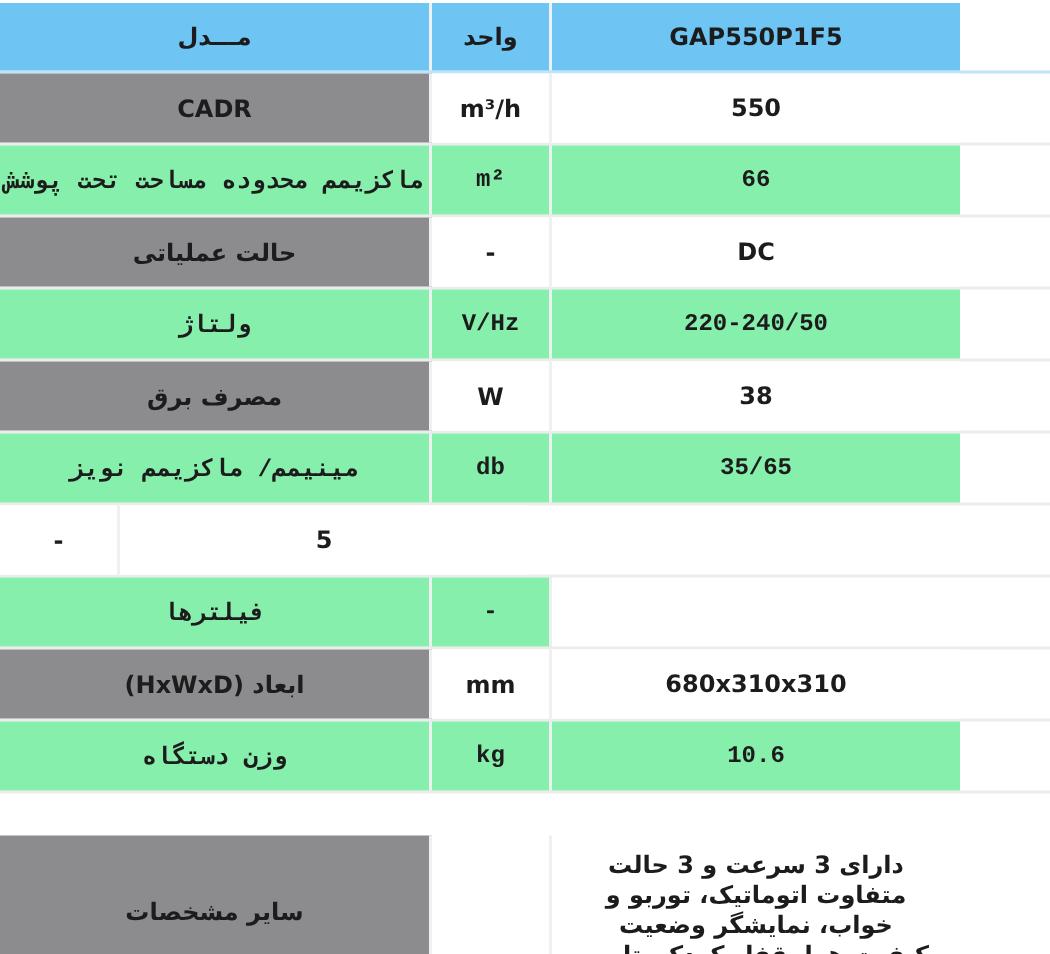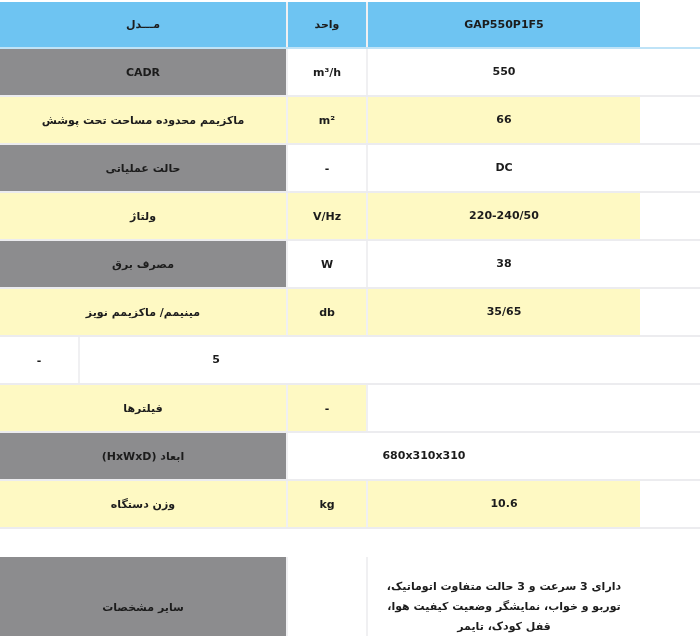"مـــدل" .cell { font-size: 11px -> 16px }
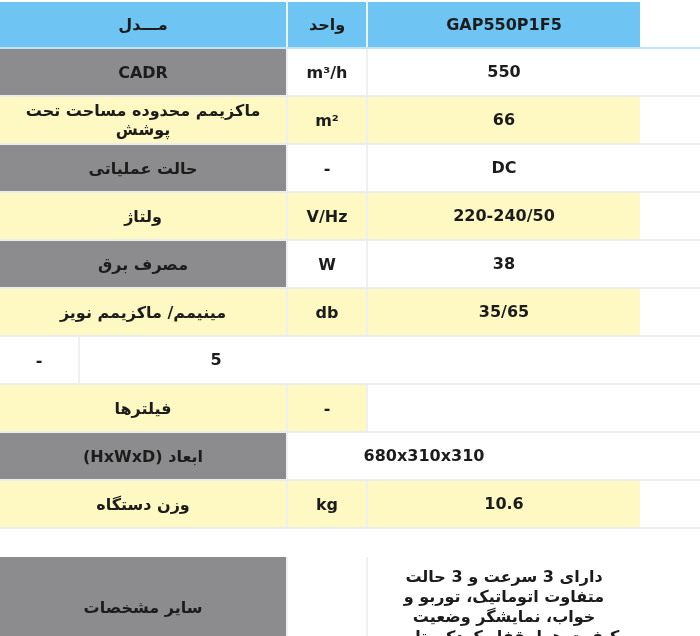"ماکزیمم محدوده مساحت تحت پوشش" .light .c1, .light .c2, .light .c3 { background: #fef9c3 -> #86efac; font-family: none -> Liberation Mono, monospace }
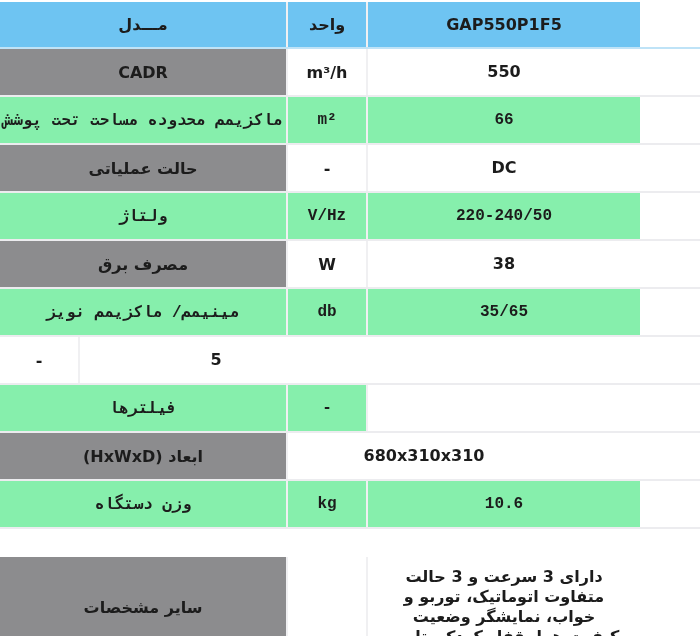"mm" div.cell { html: none -> <div>mm</div> }
